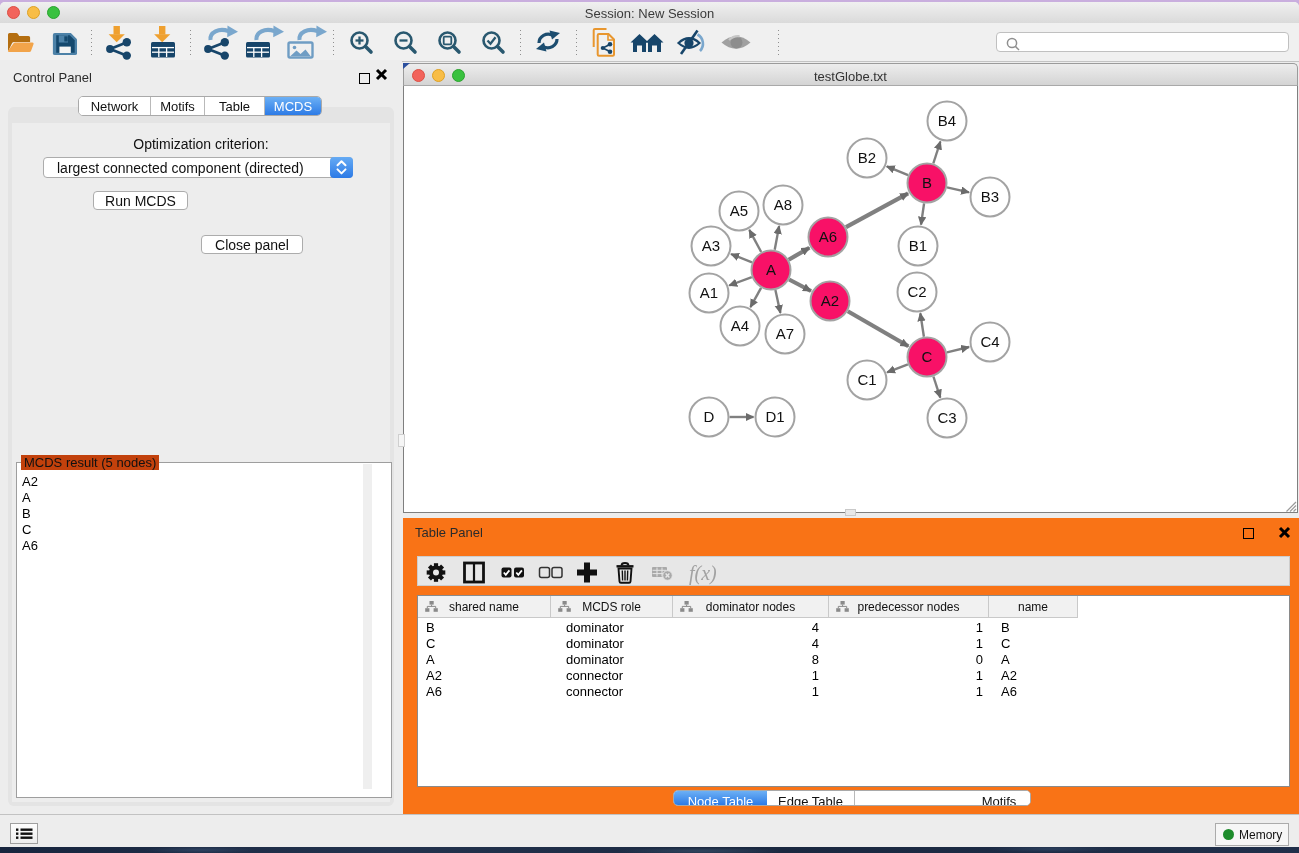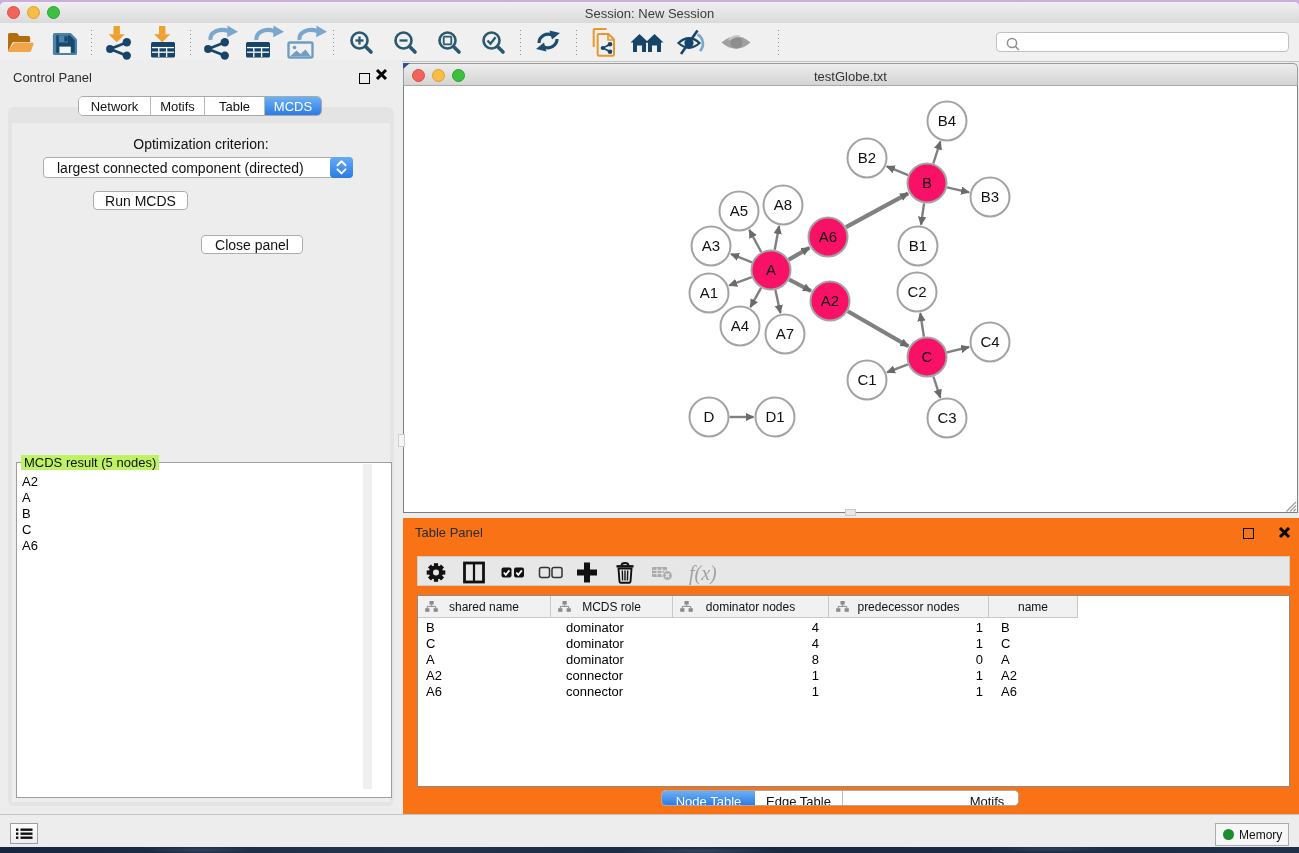"MCDS result (5 nodes)" #grp .glab { background: #bef264 -> #c2410c }
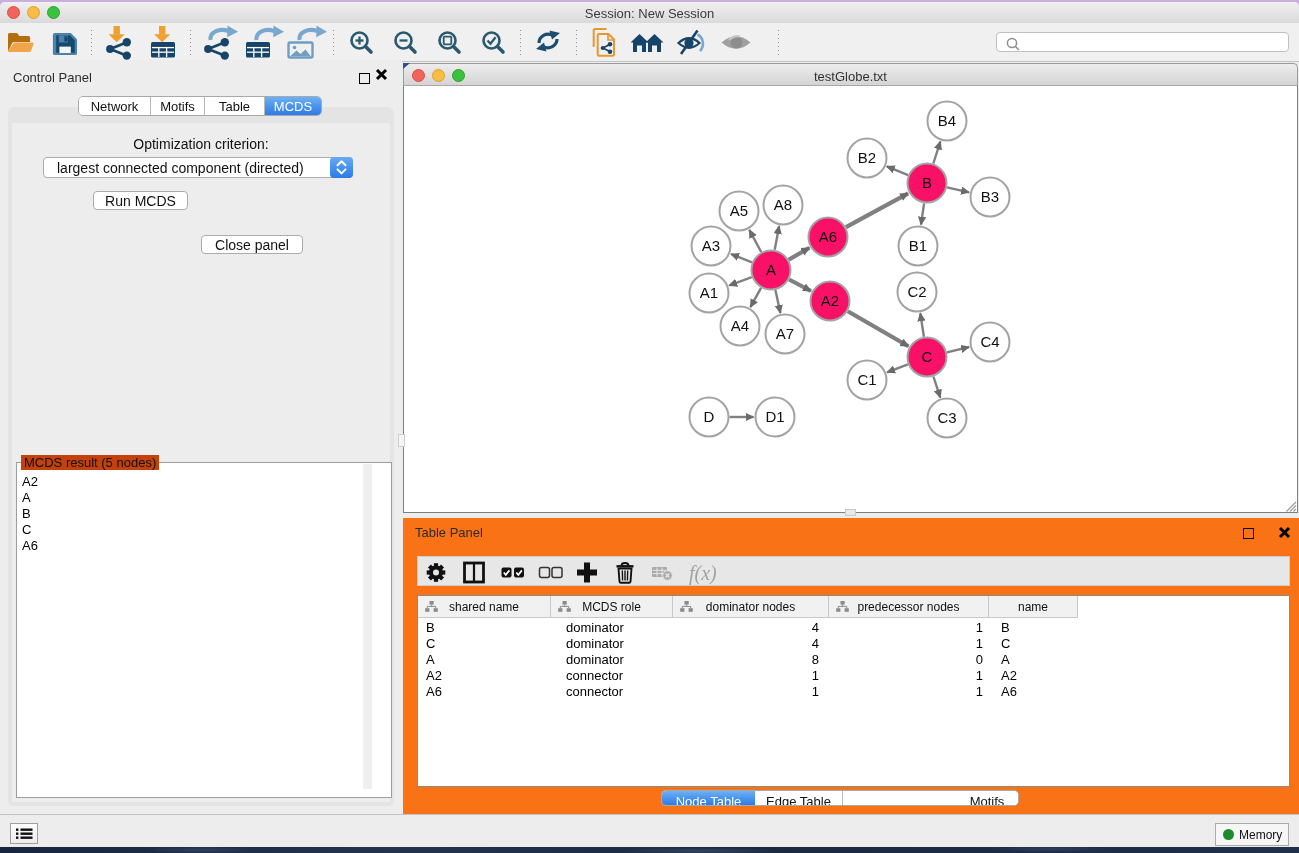"Node Table" #bottabs { left: 258px -> 270px }
